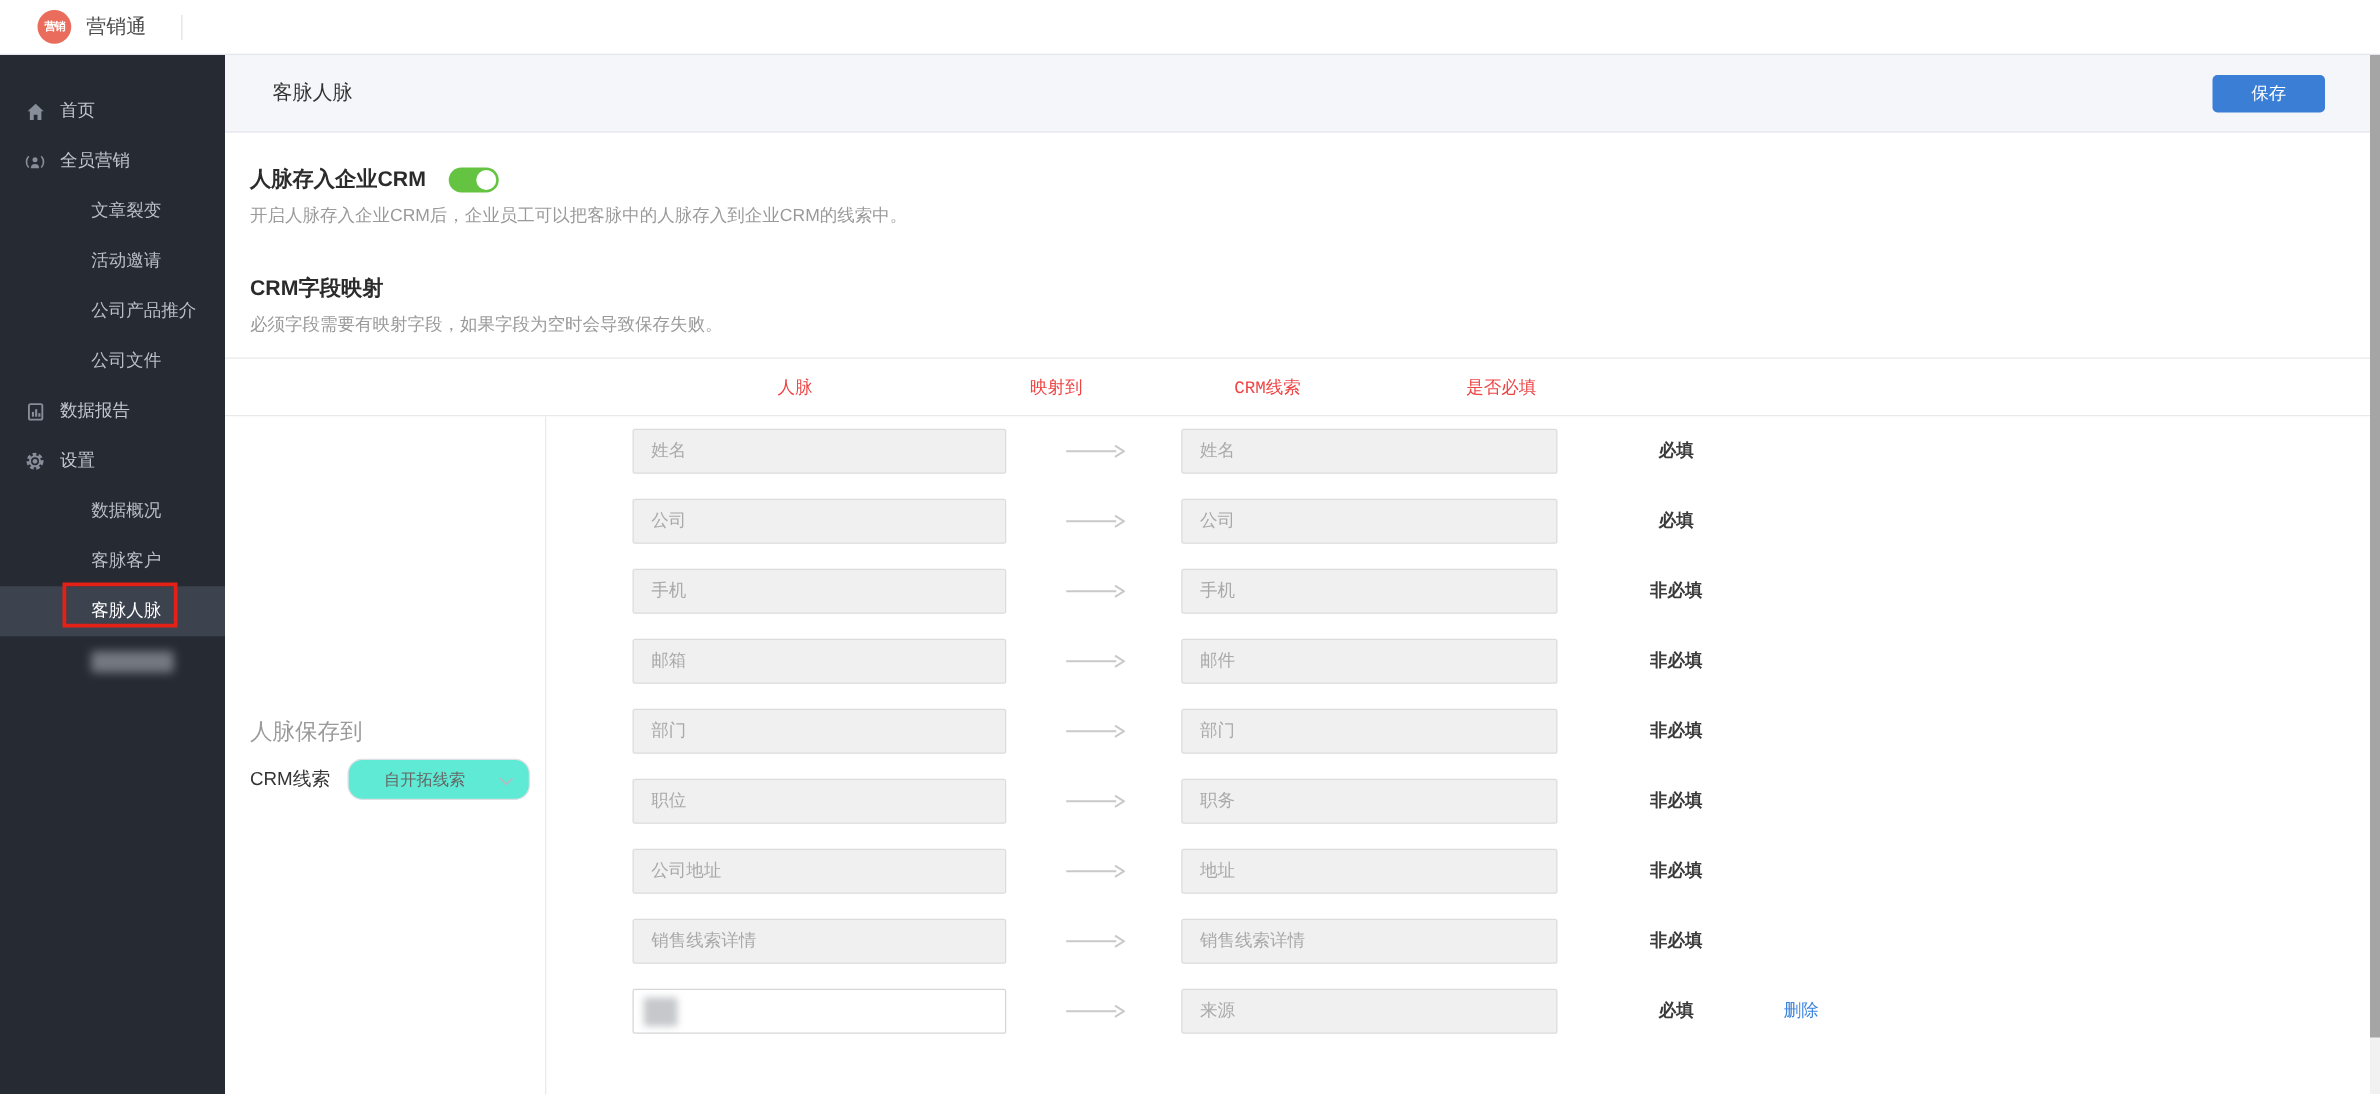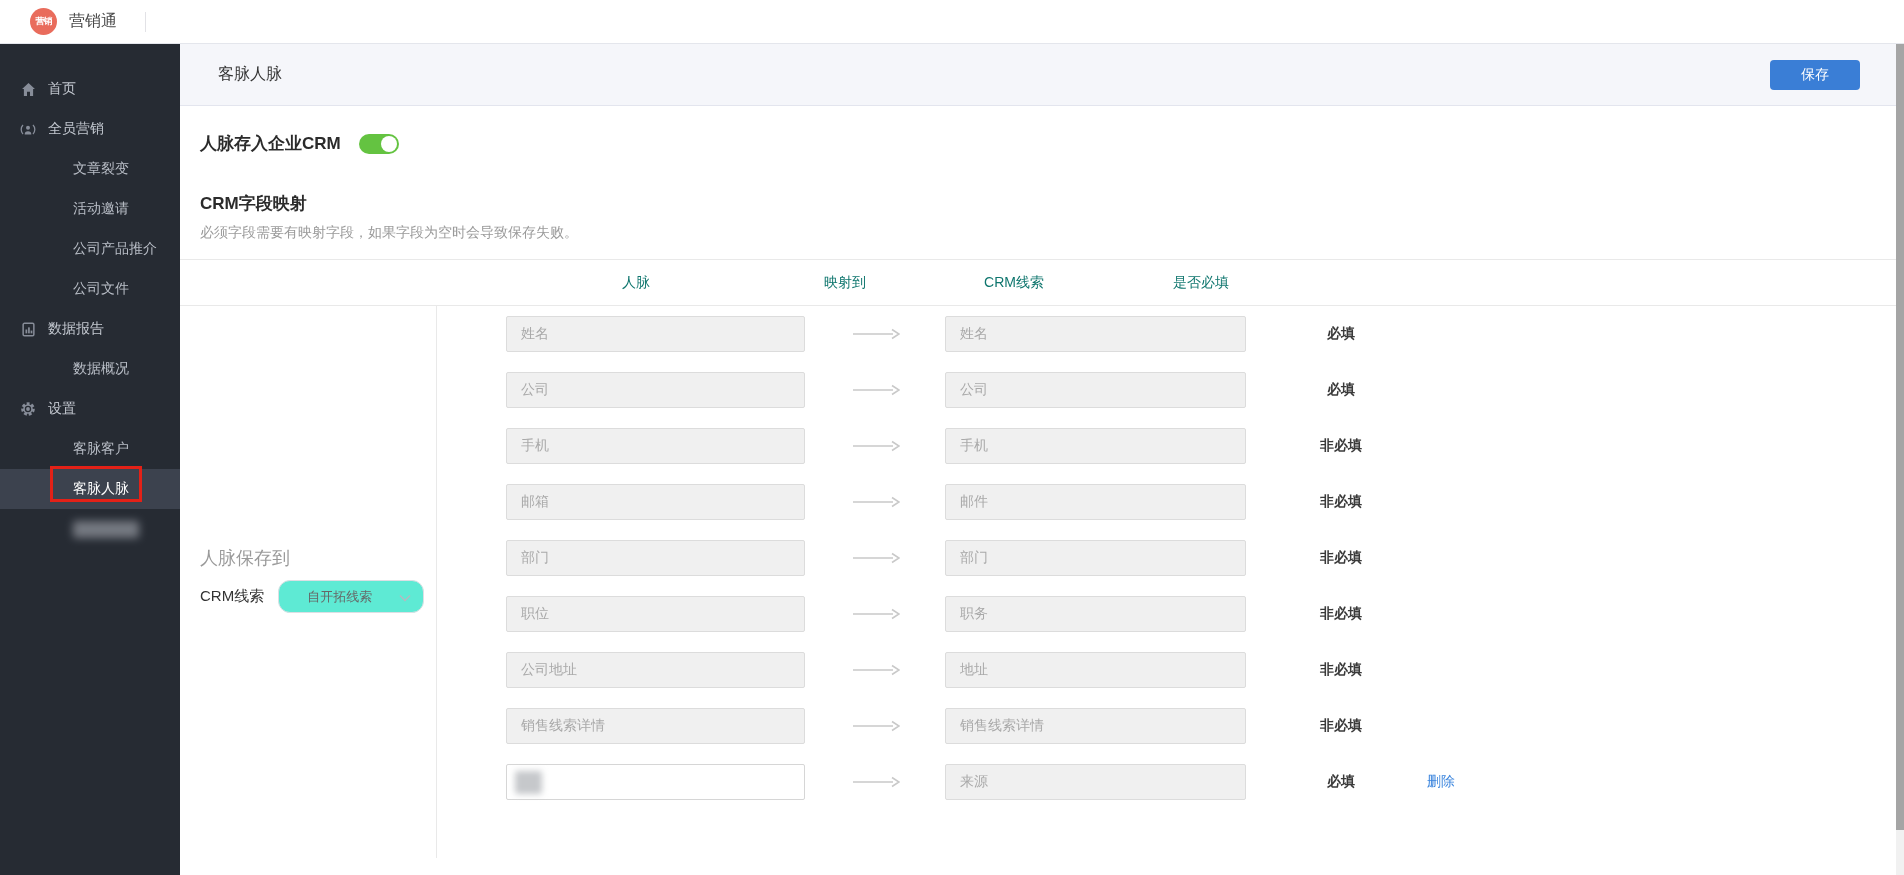"开启人脉存入企业CRM后，企业员工可以把客脉中的人脉存入到企业CRM的线索中。" div.sect-desc { html: none -> <div>开启人脉存入企业CRM后，企业员工可以把客脉中的人脉存入到企业CRM的线索中。</div> }
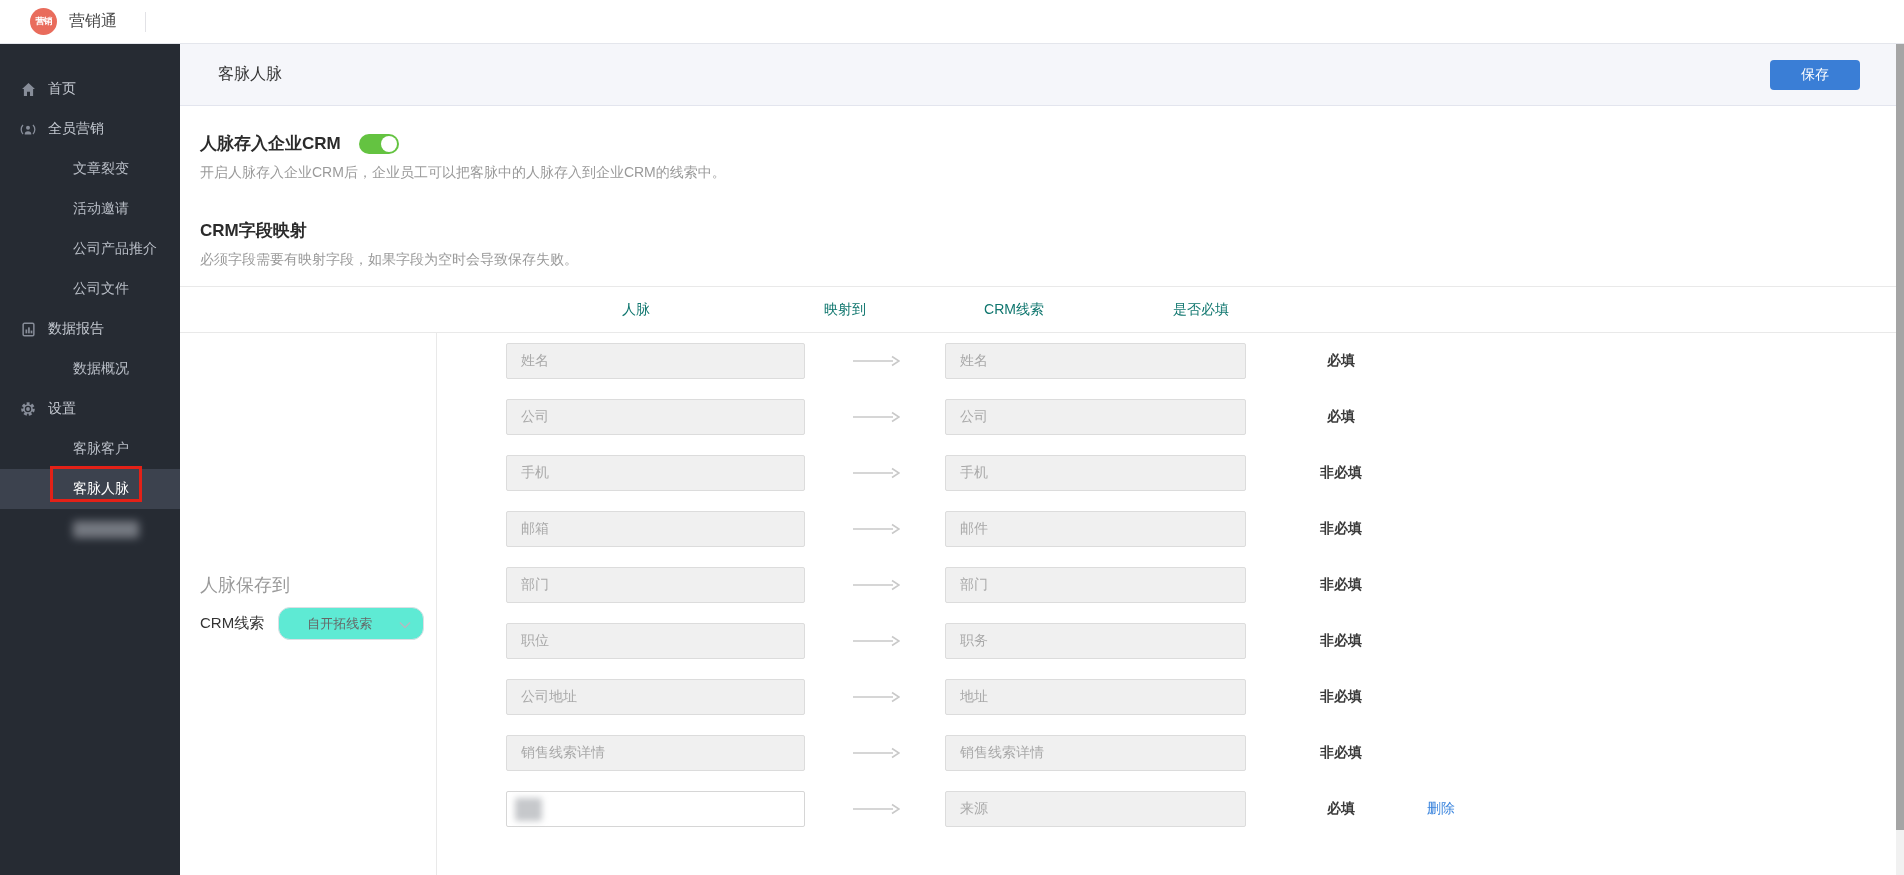"人脉" .thead { color: #0f766e -> #ef4444; font-family: none -> Liberation Mono, monospace }
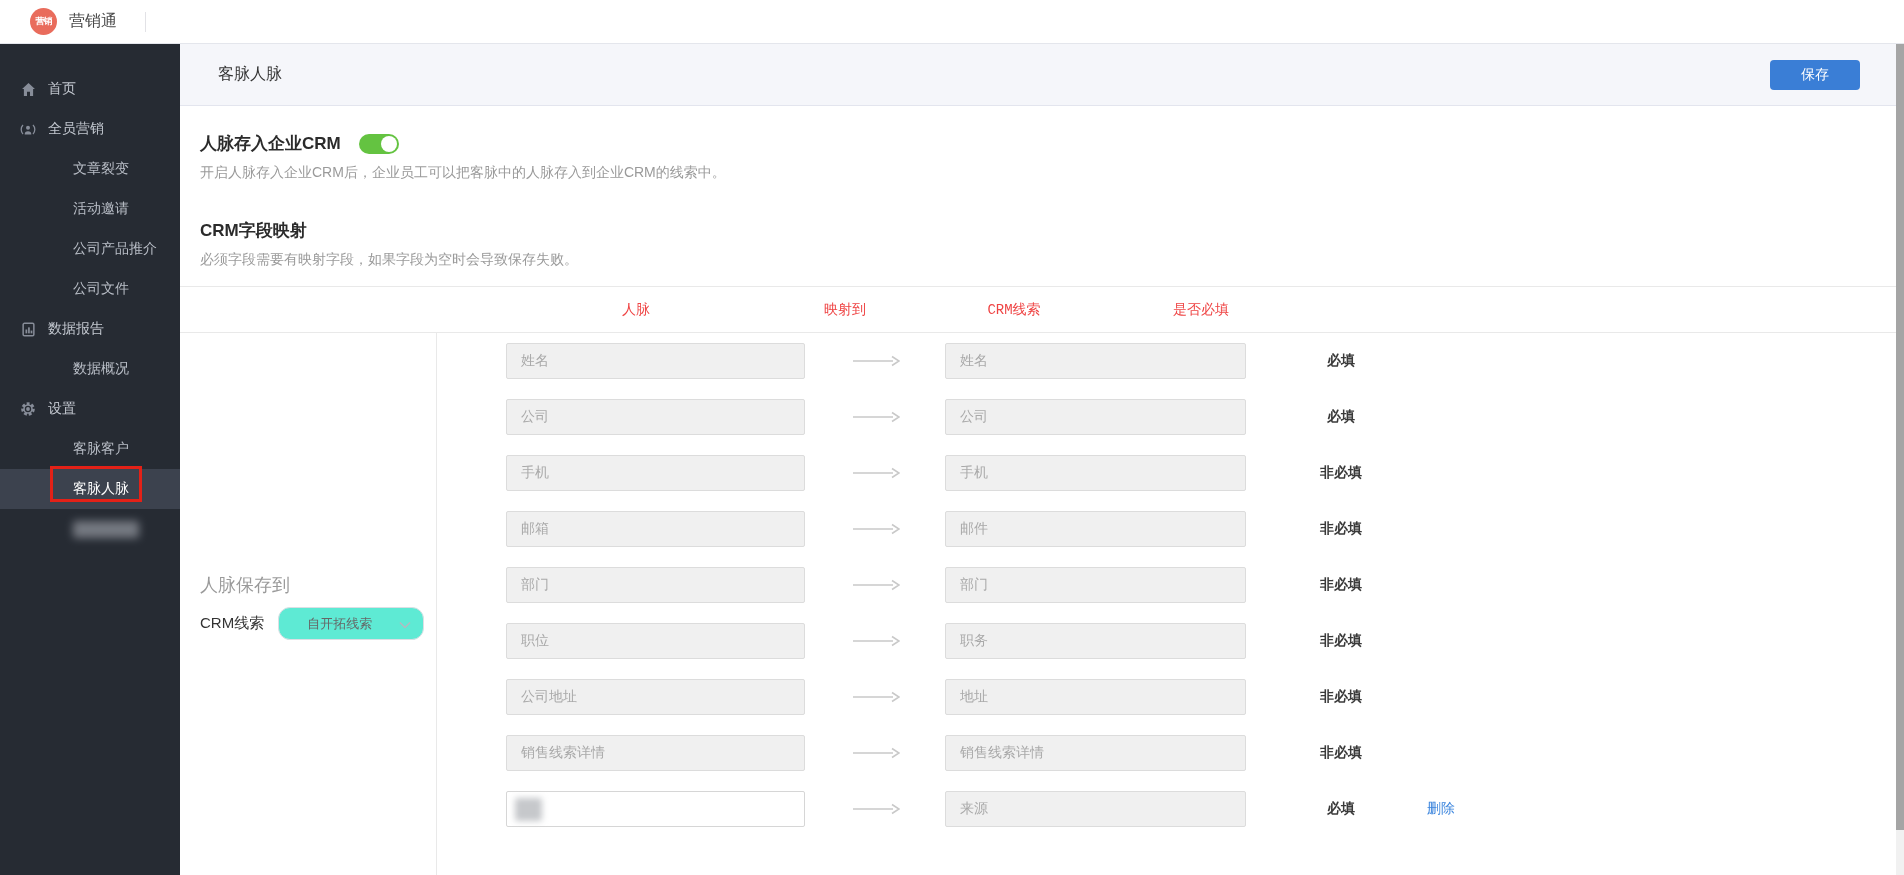"数据概况" div.side-item { order: before "设置" -> after "设置" }
